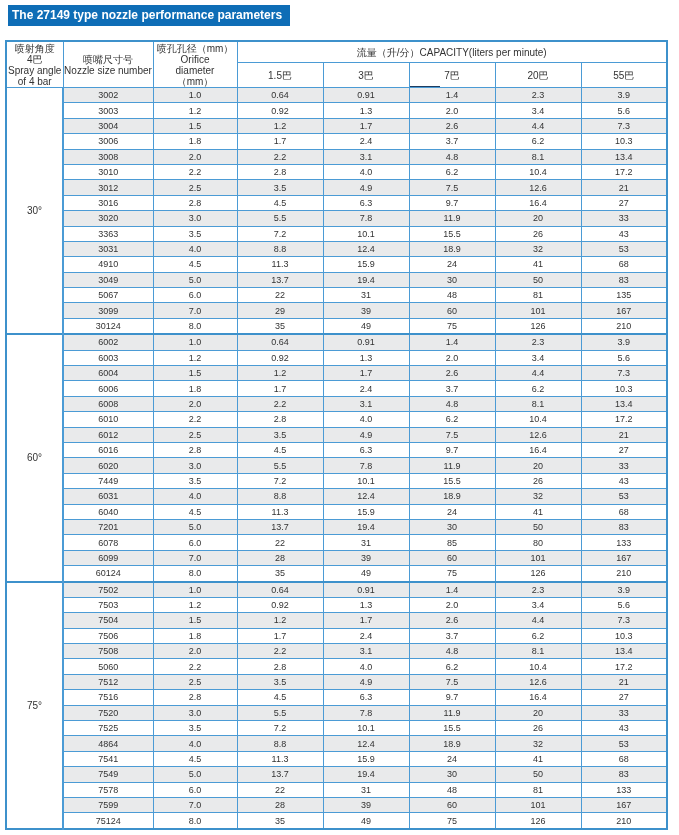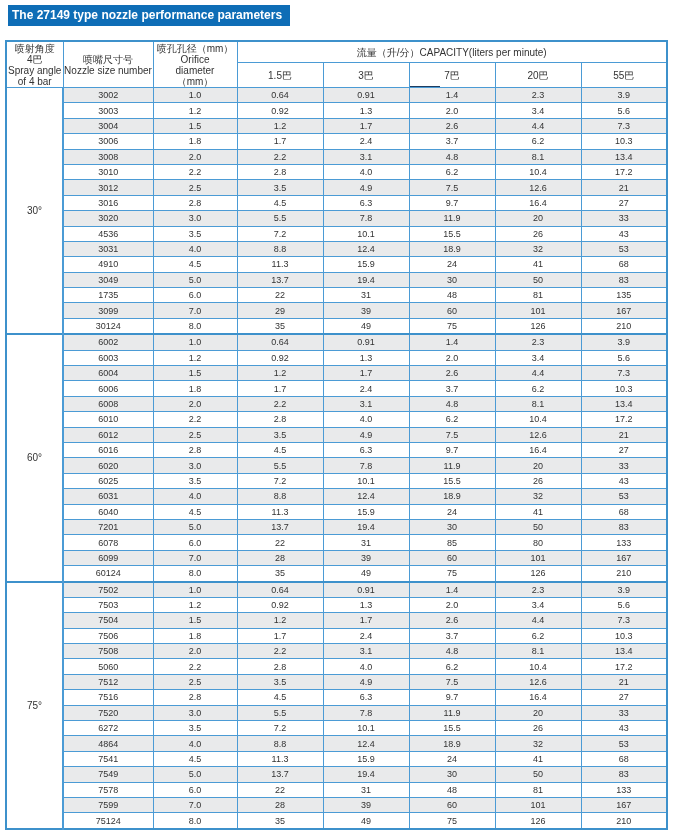"4536" td { text: 4536 -> 3363 }
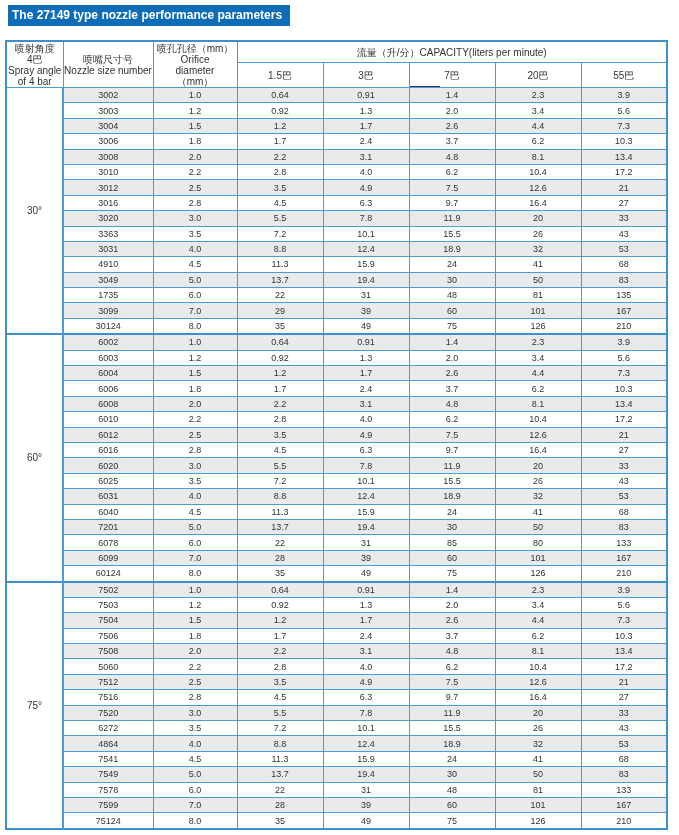"1735" td { text: 1735 -> 5067 }
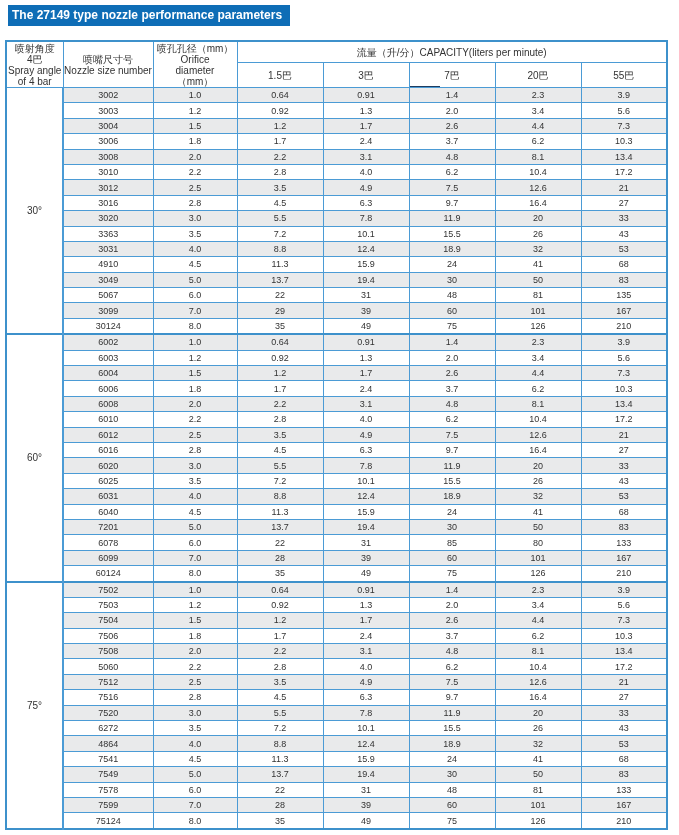"6025" td { text: 6025 -> 7449 }
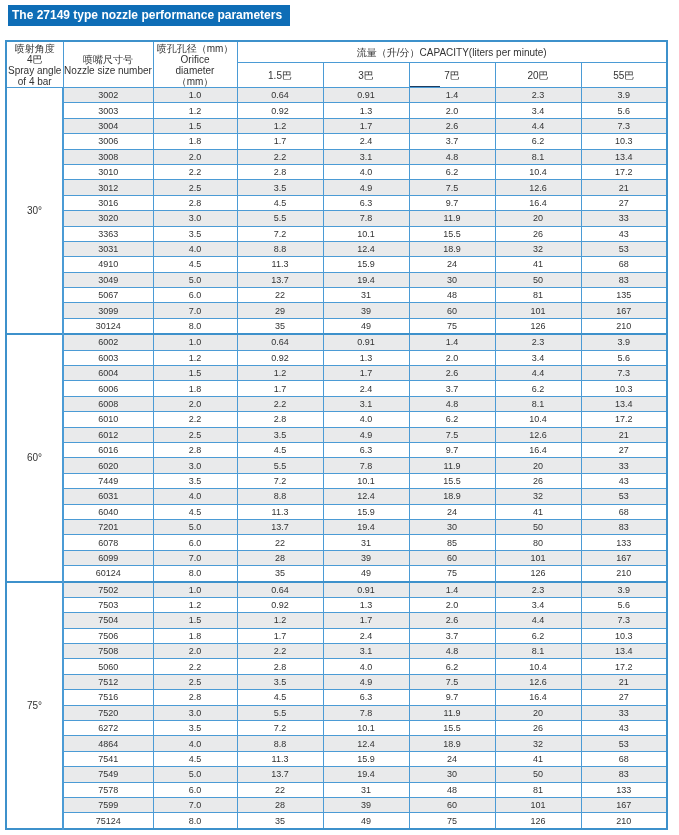"6272" td { text: 6272 -> 7525 }
